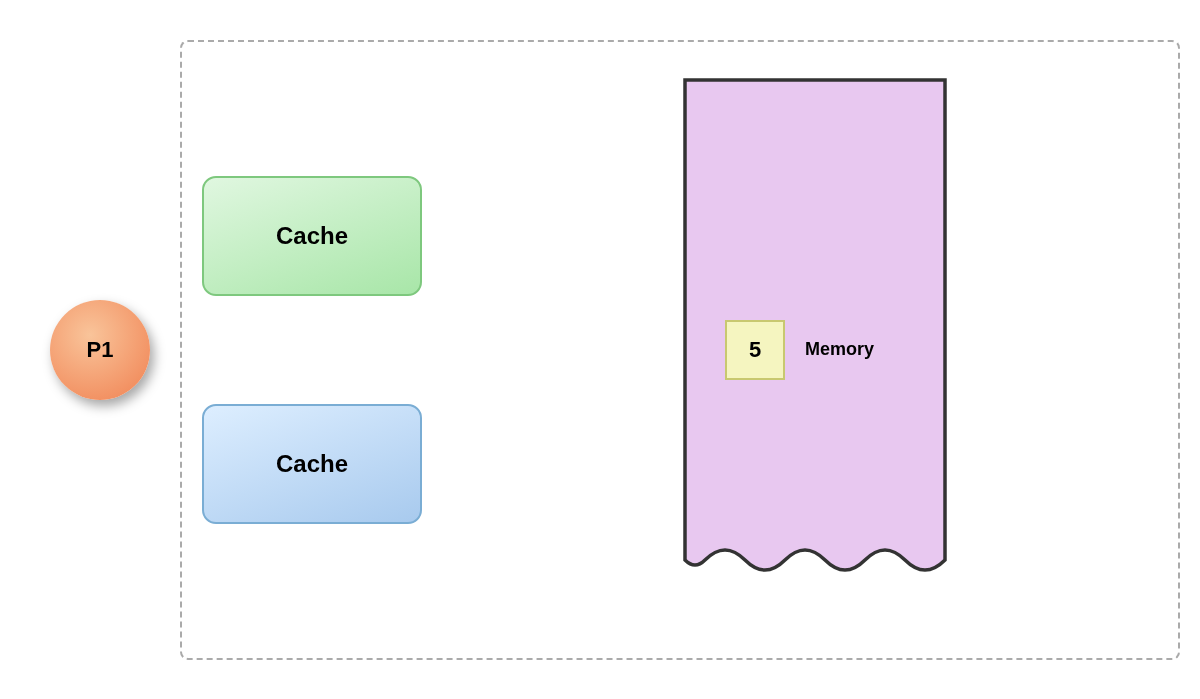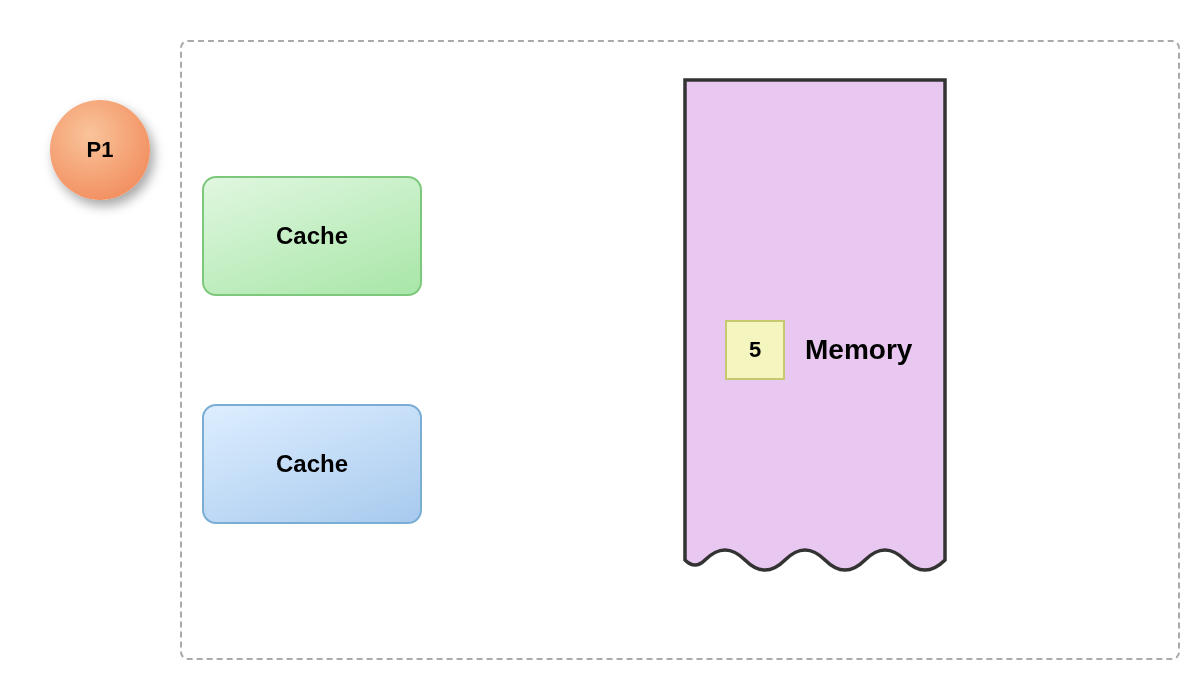"P1" .processors { align-items: none -> center; flex-direction: row -> column }
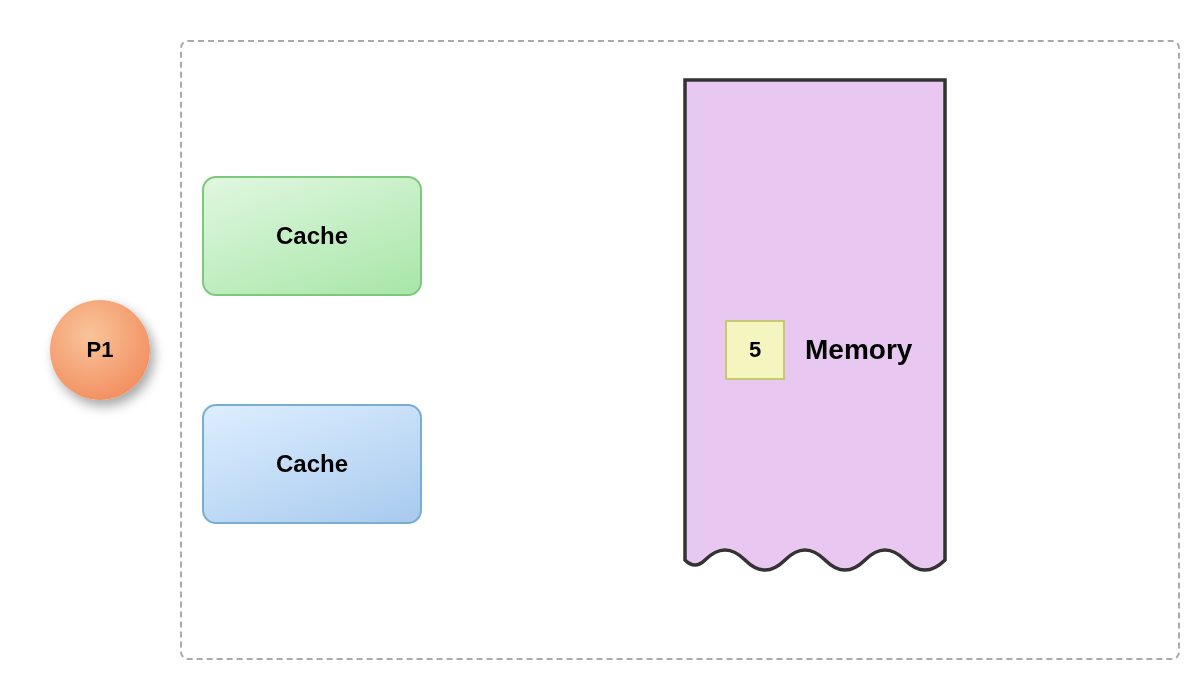"Memory" .memory-label { font-size: 28px -> 18px }
